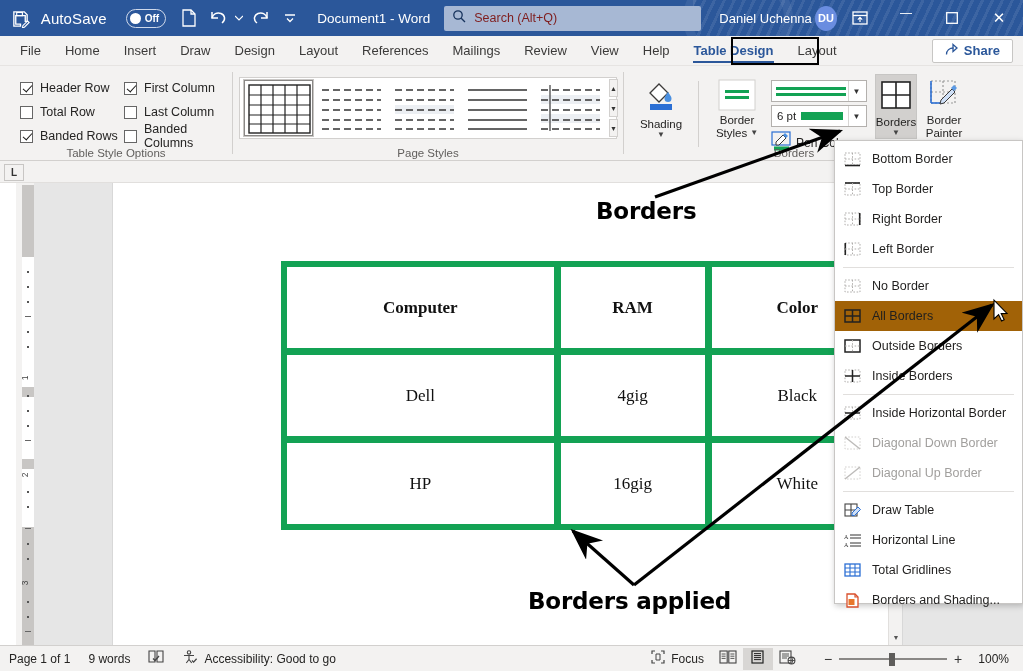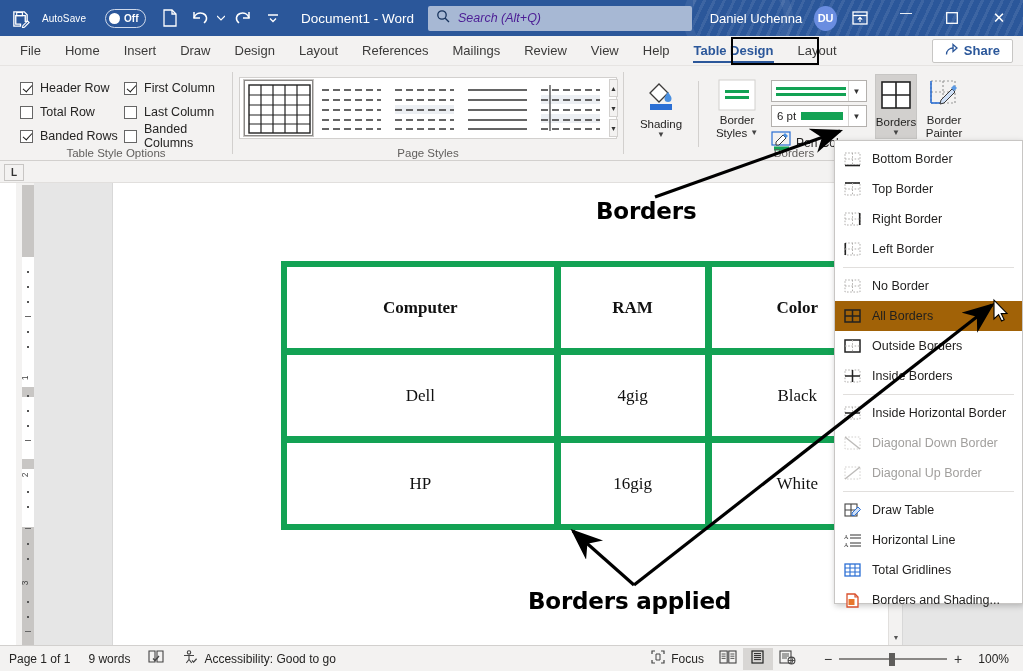"AutoSave" .autosave-label { font-size: 10px -> 15px }
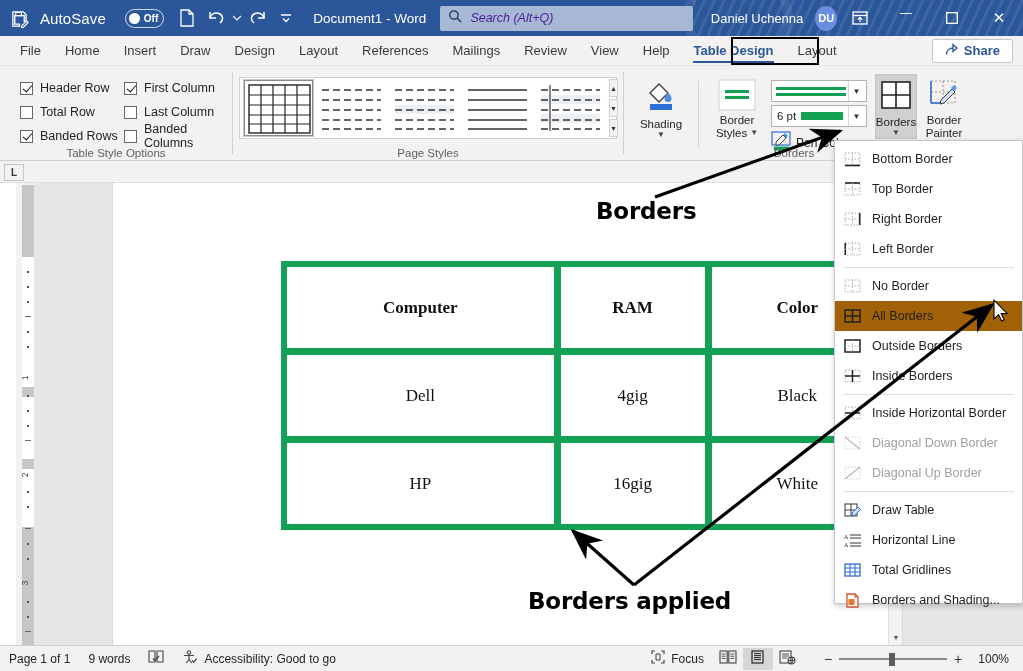"Search (Alt+Q)" .searchbox .sb-text { color: #4c1d95 -> #7f1d1d; font-style: italic -> none }
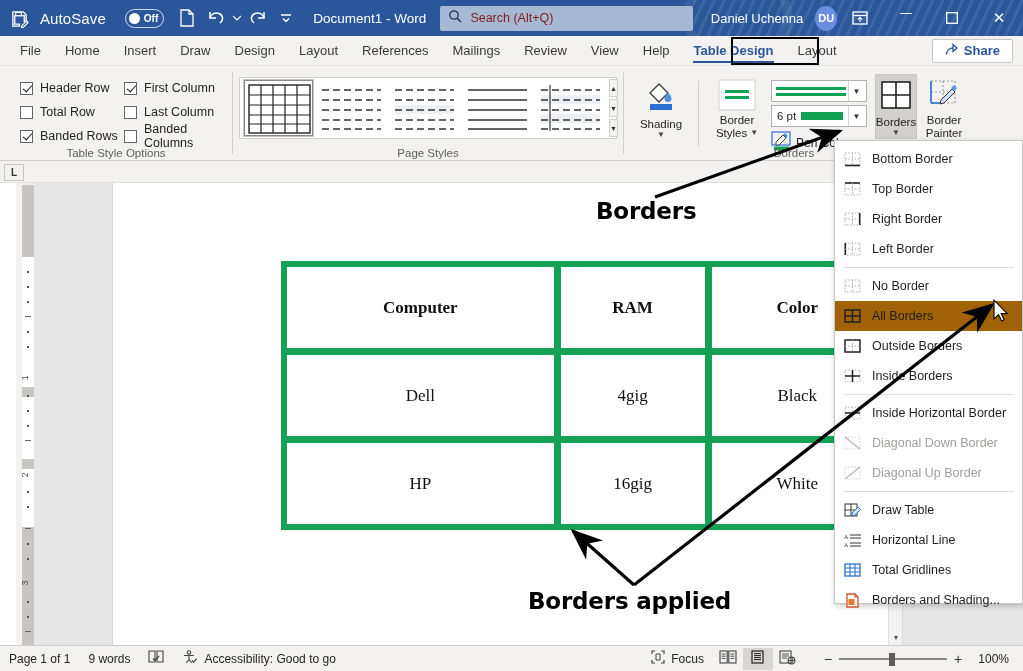"DU" .avatar { margin-left: 12px -> 3px }
